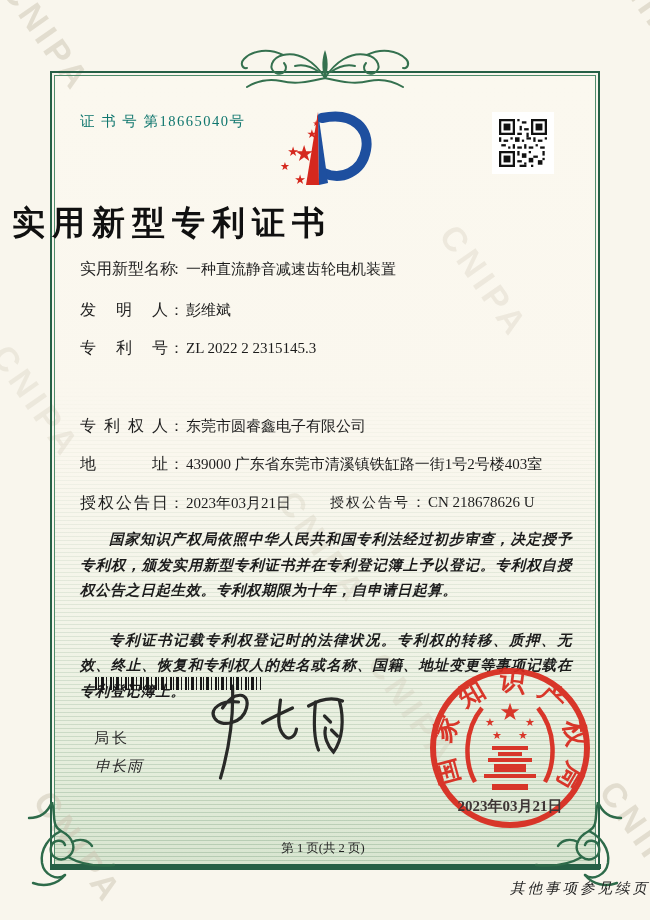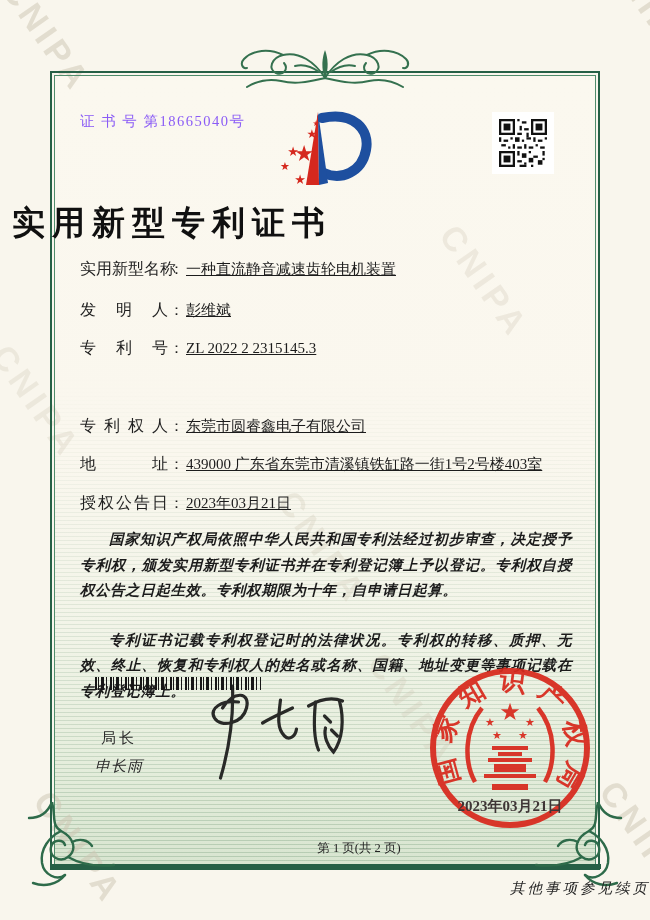"证 书 号 第18665040号" .cert-no { color: #8b5cf6 -> #0f766e }
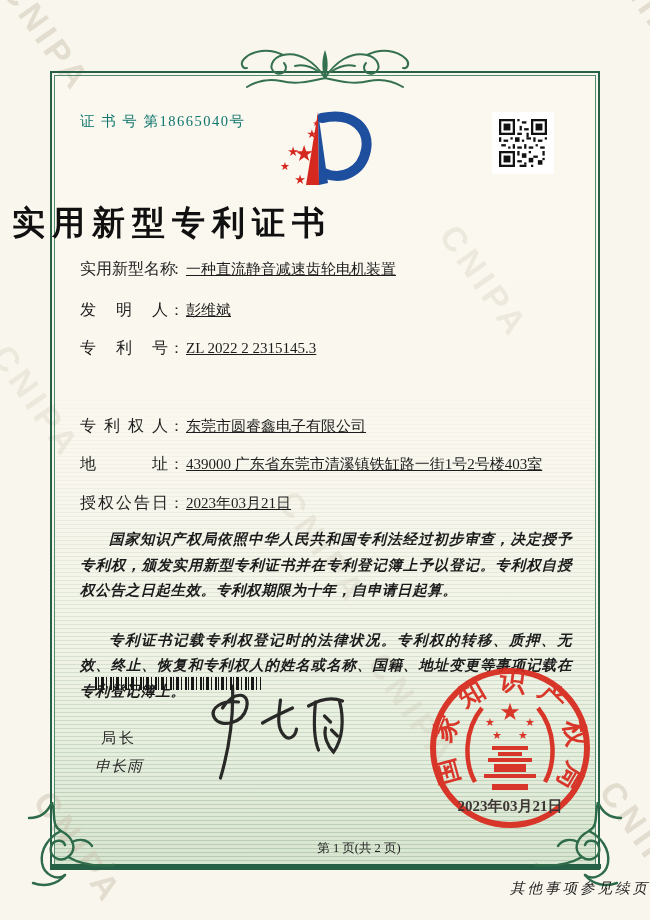"一种直流静音减速齿轮电机装置" .fvalue { text-decoration: underline -> none }
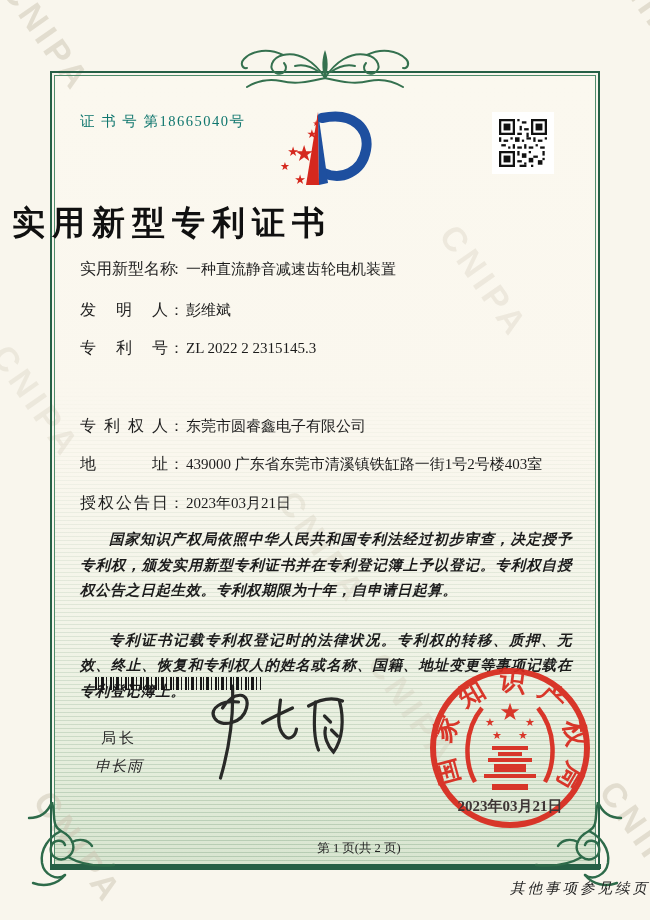"授权公告号： CN 218678626 U" span.g2 { html: none -> <span> <span>授权公告号</span><span>：</span><span>CN 218678626 U</span> </span> }
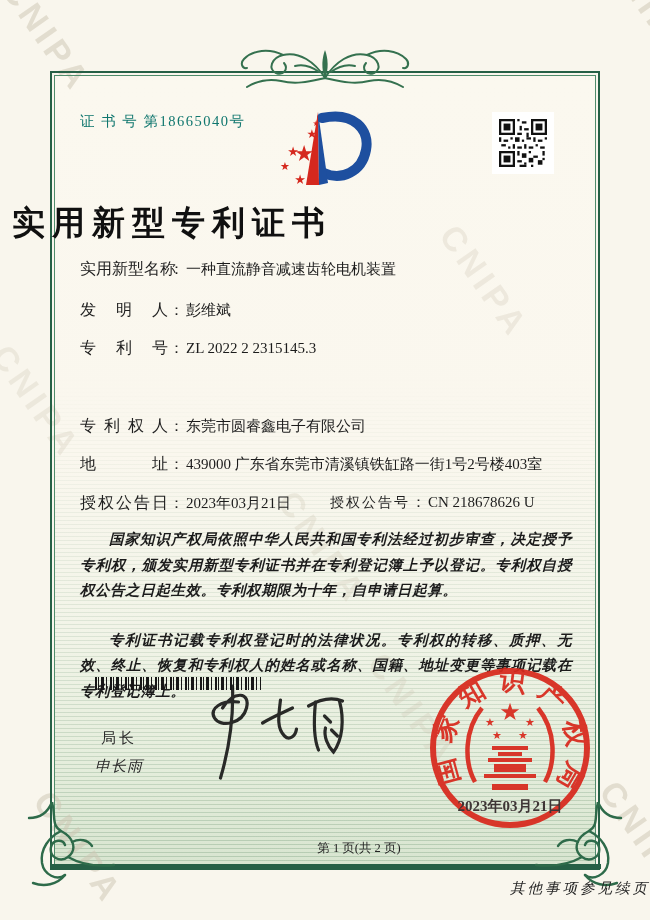"局长" .signer-title { left: 101px -> 94px }
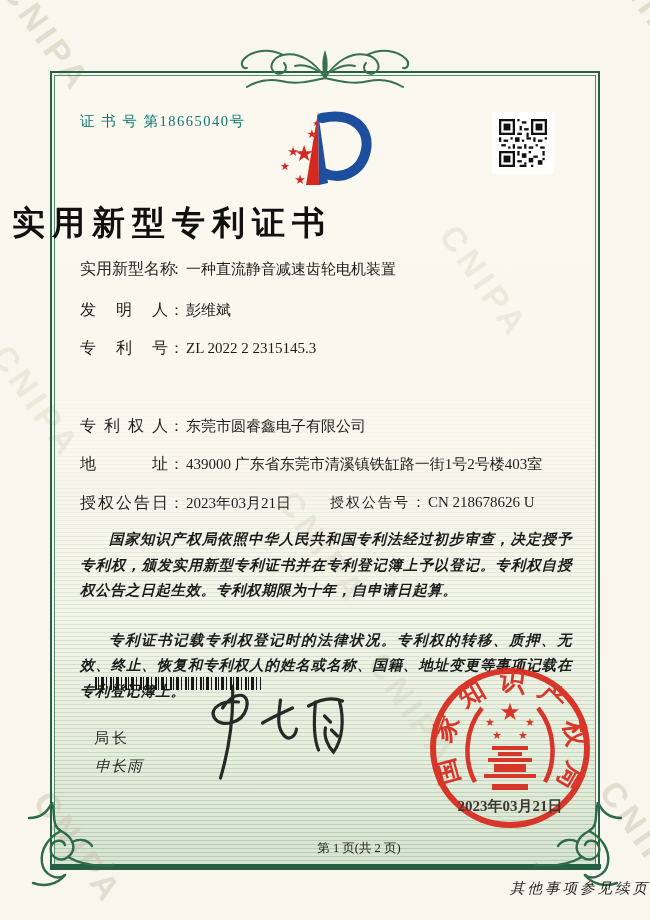"第 1 页(共 2 页)" .page-num { padding-left: 36px -> none }
